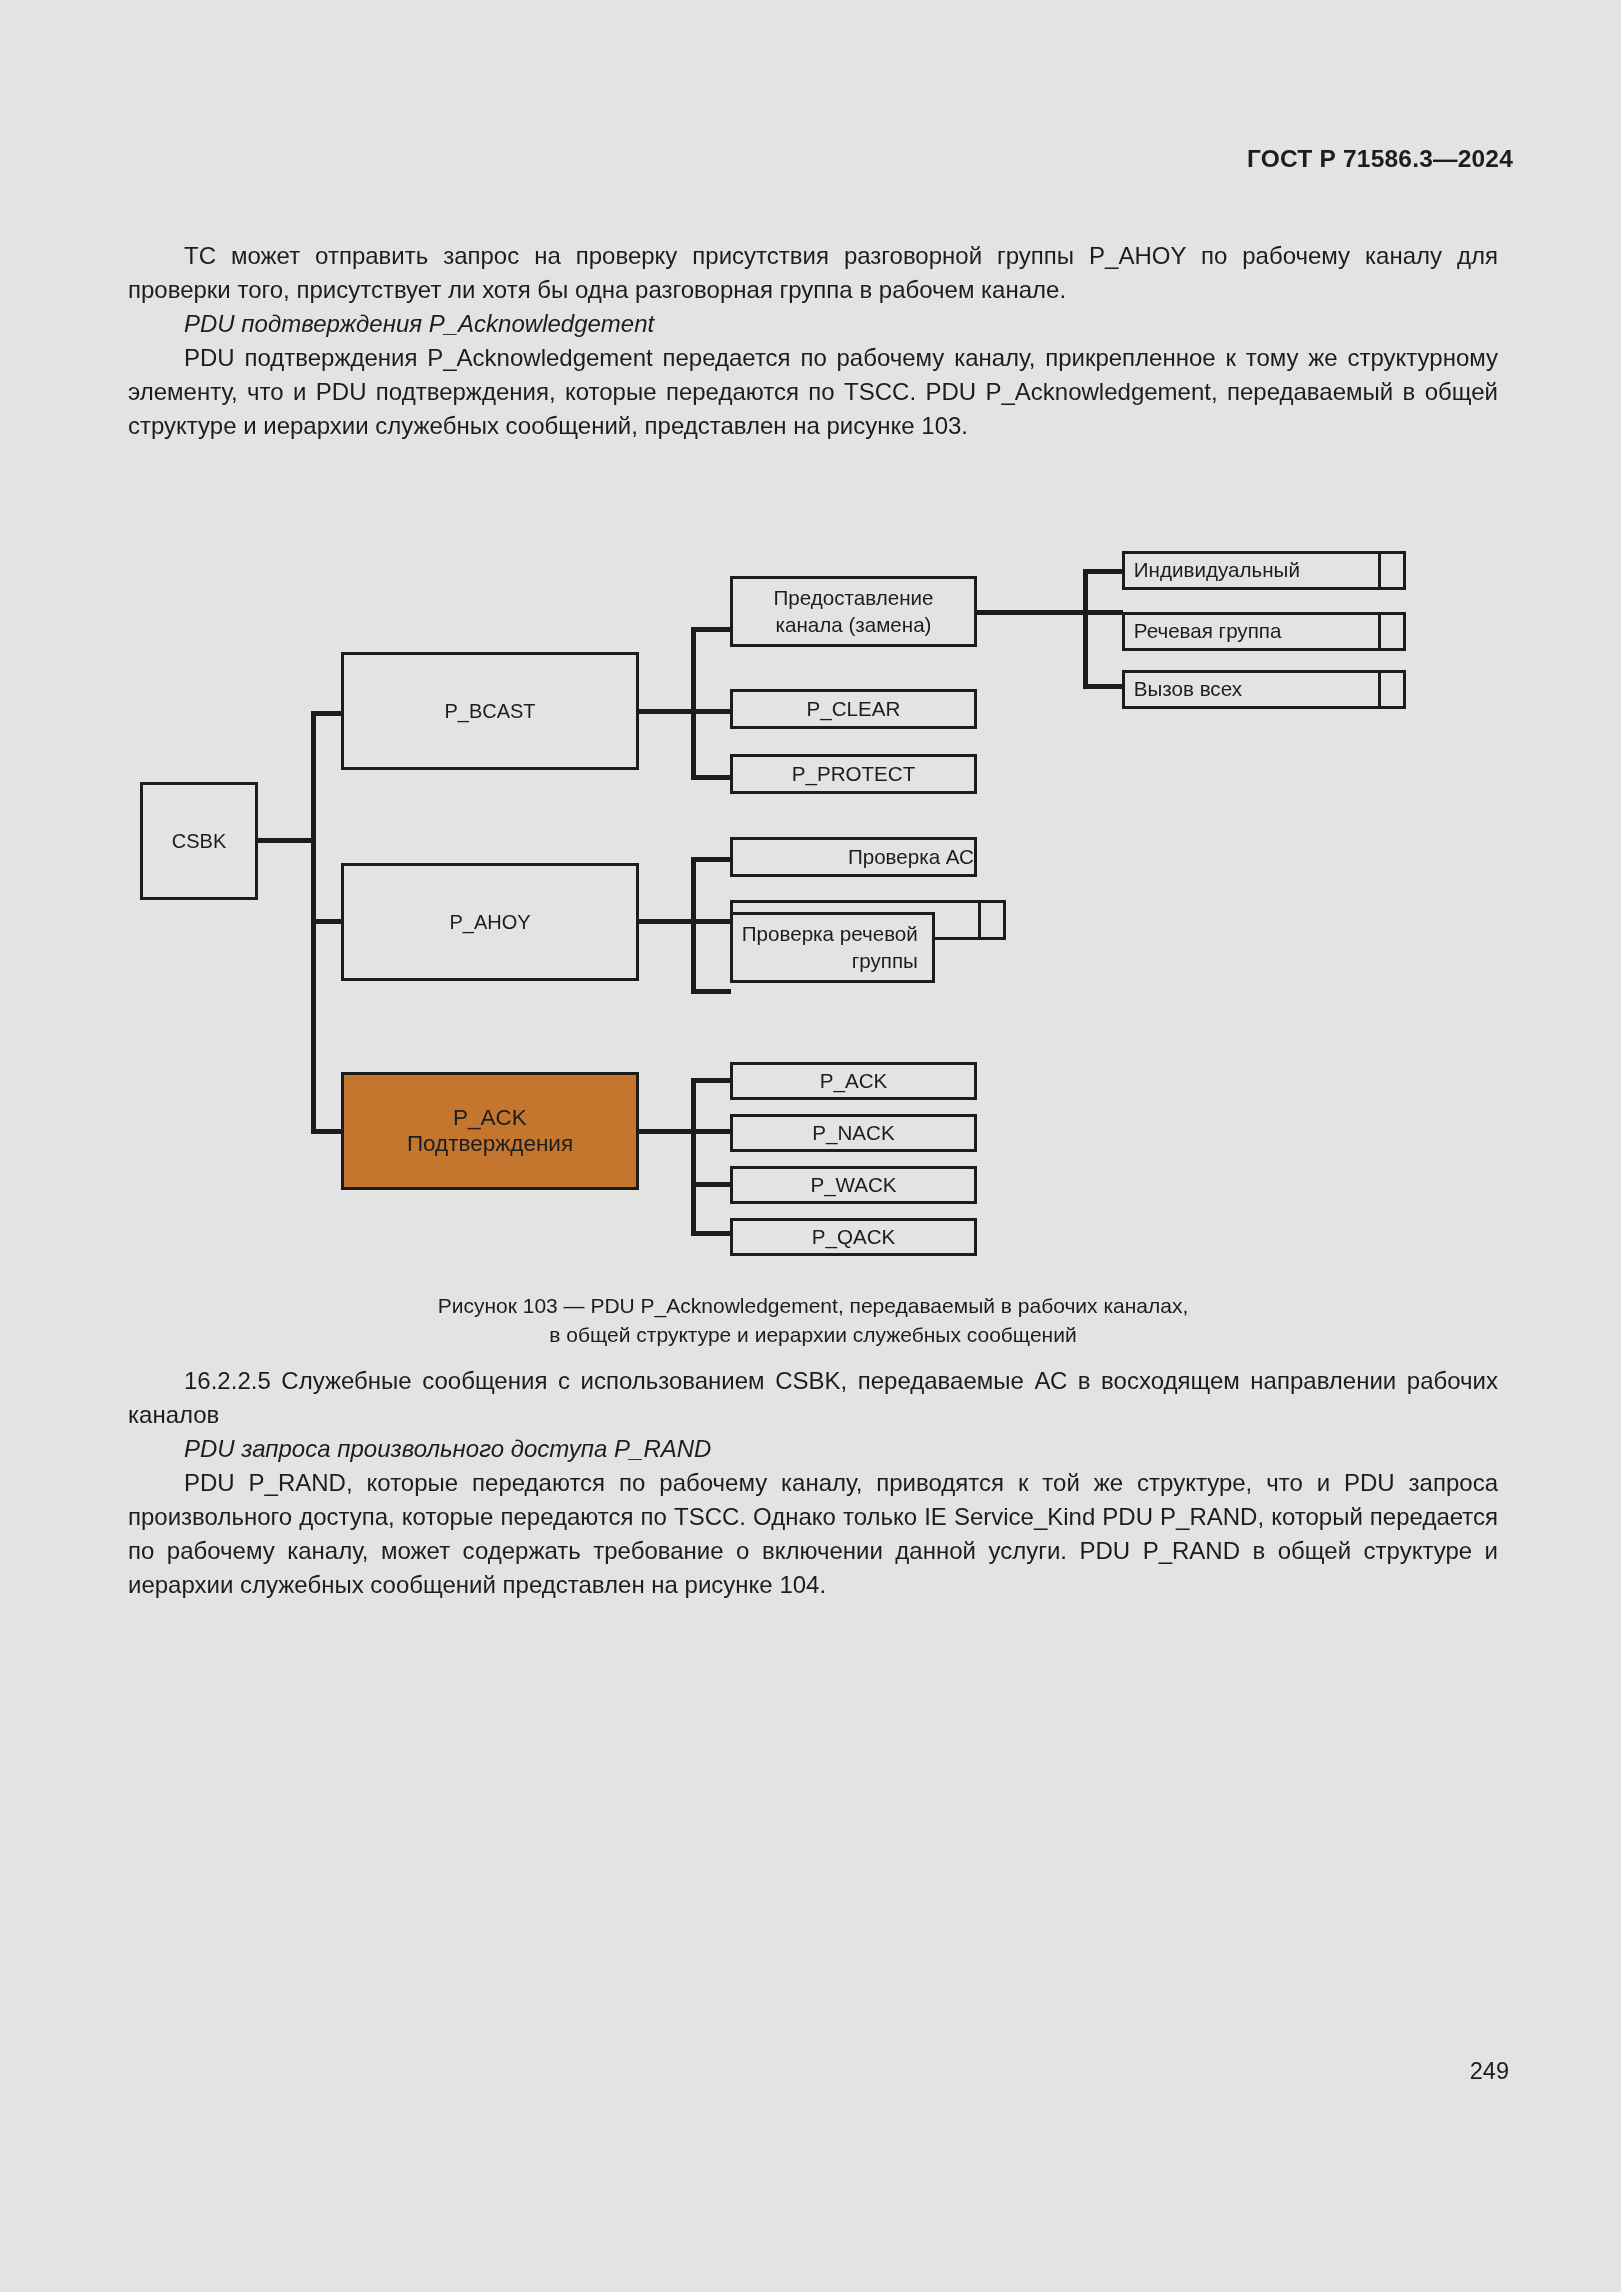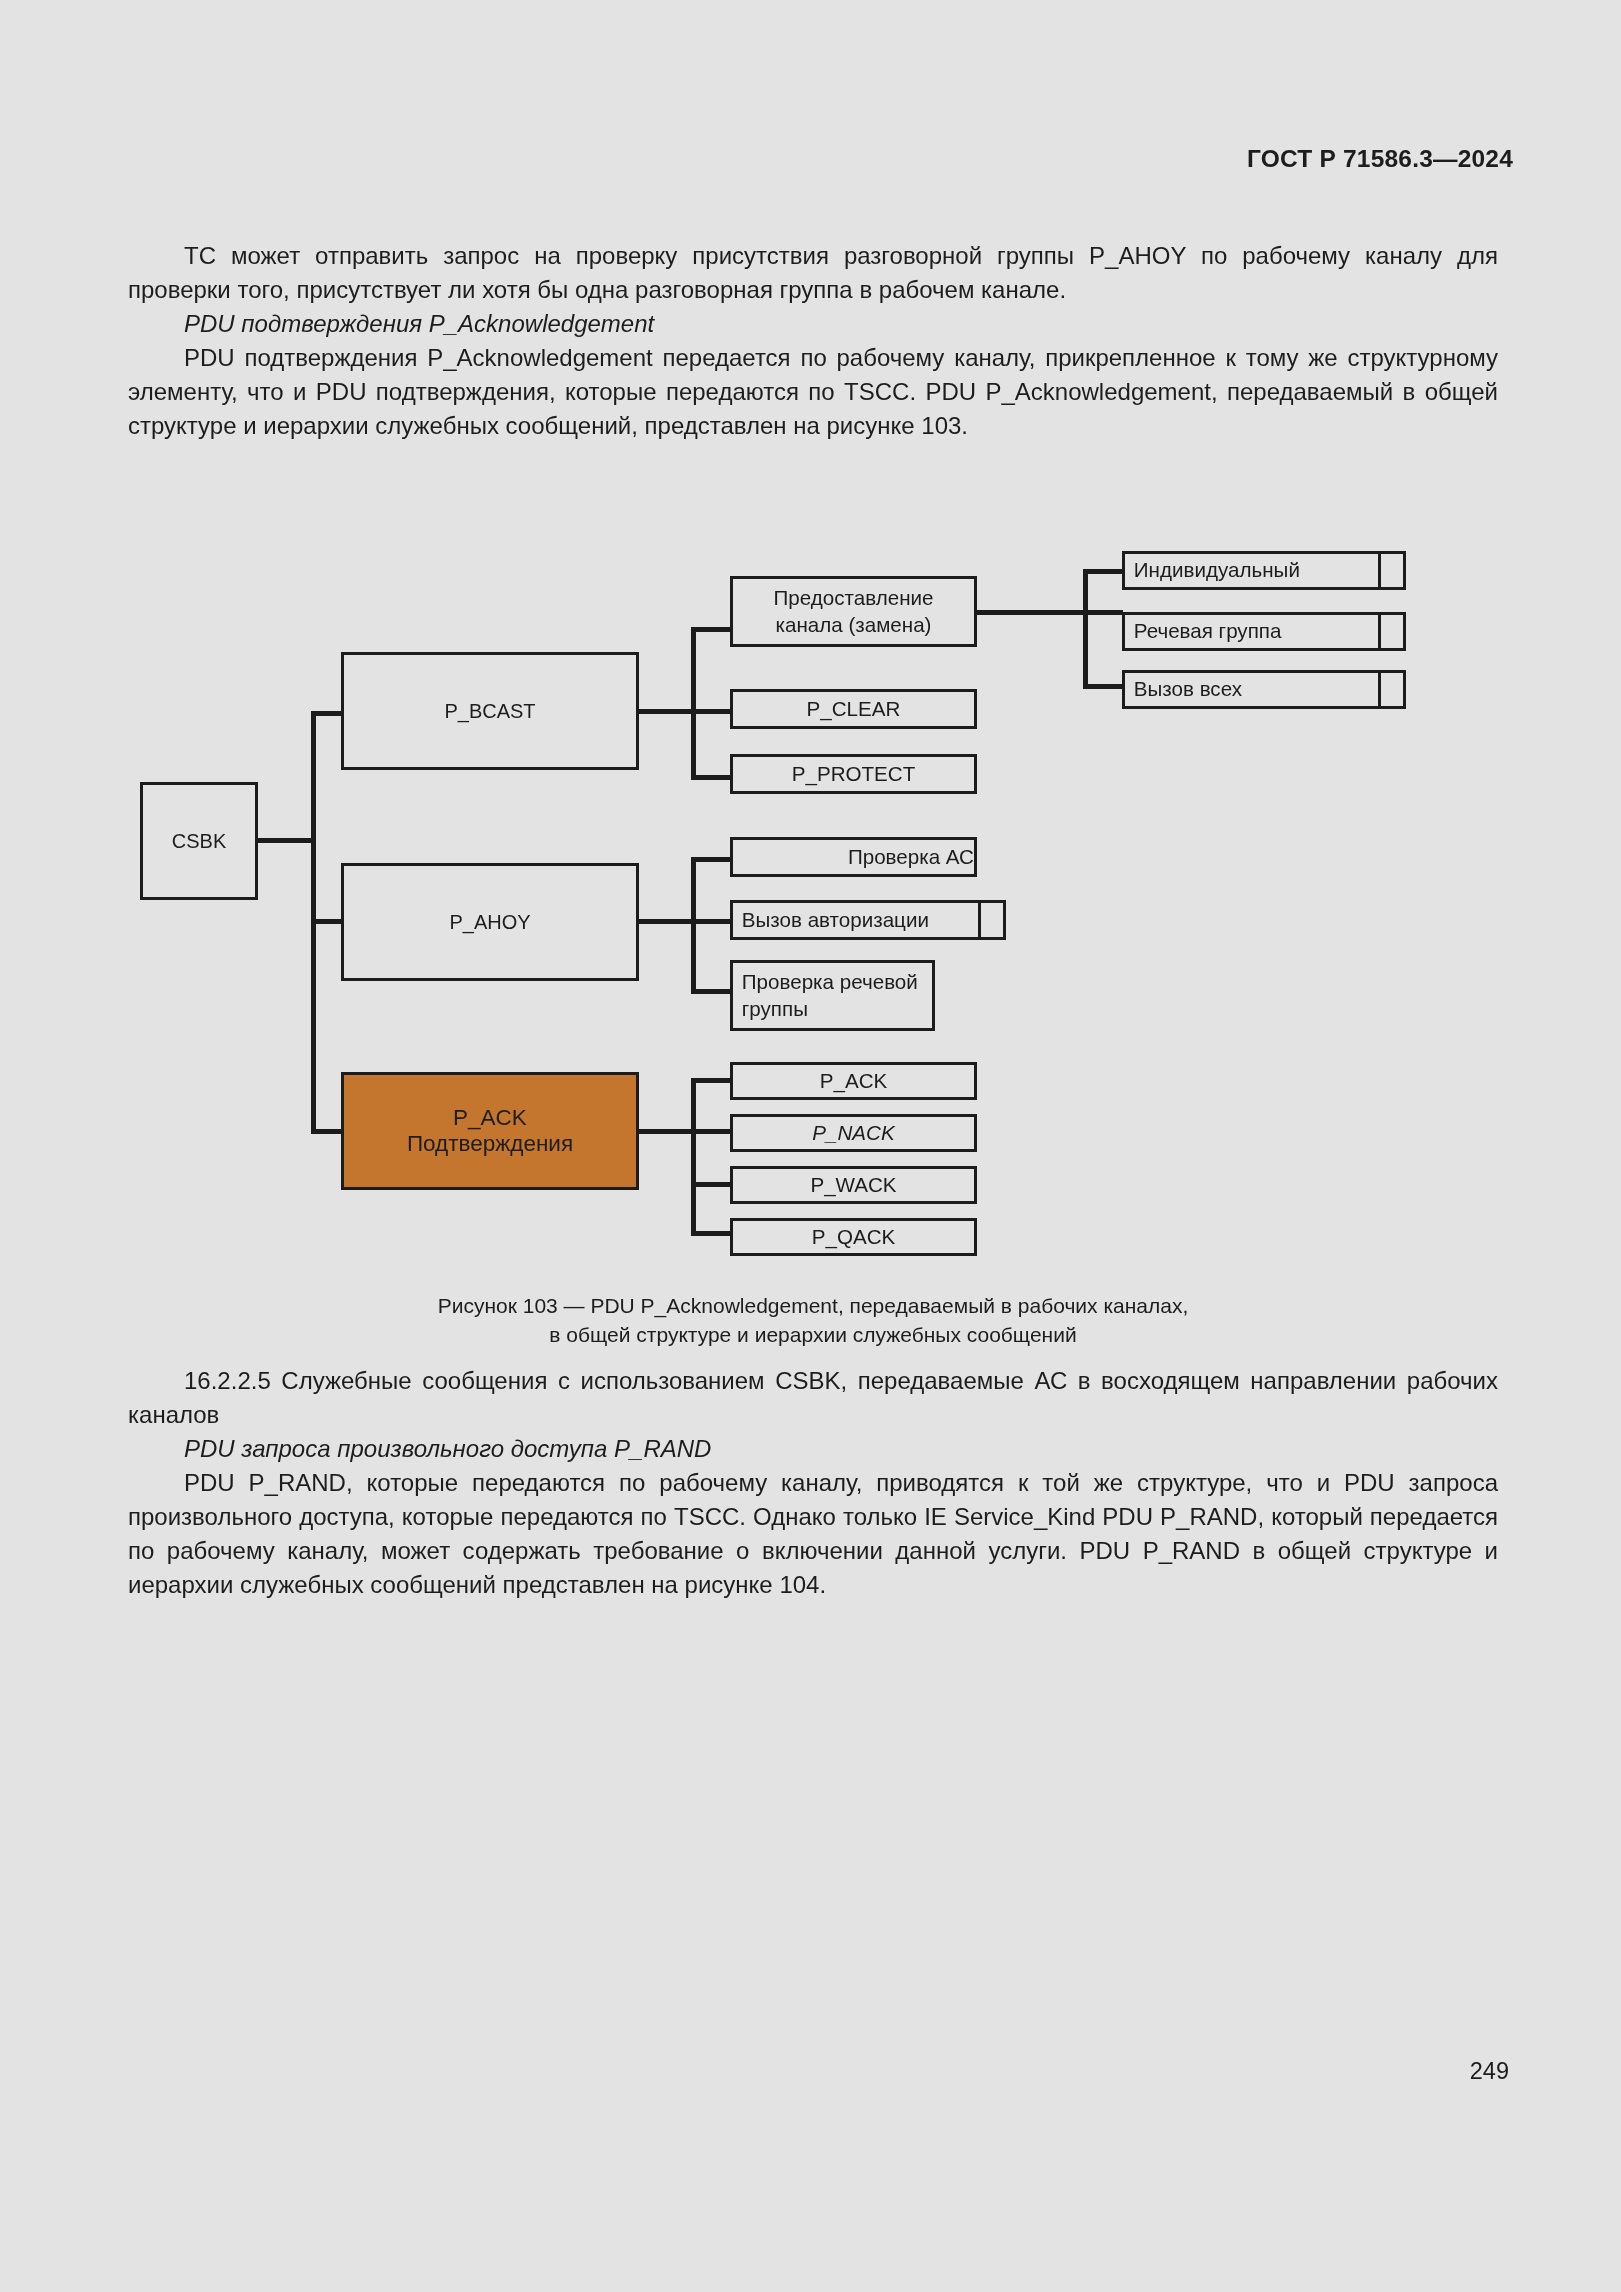"Проверка речевой" div.node { text-align: none -> right; top: 960px -> 912px }
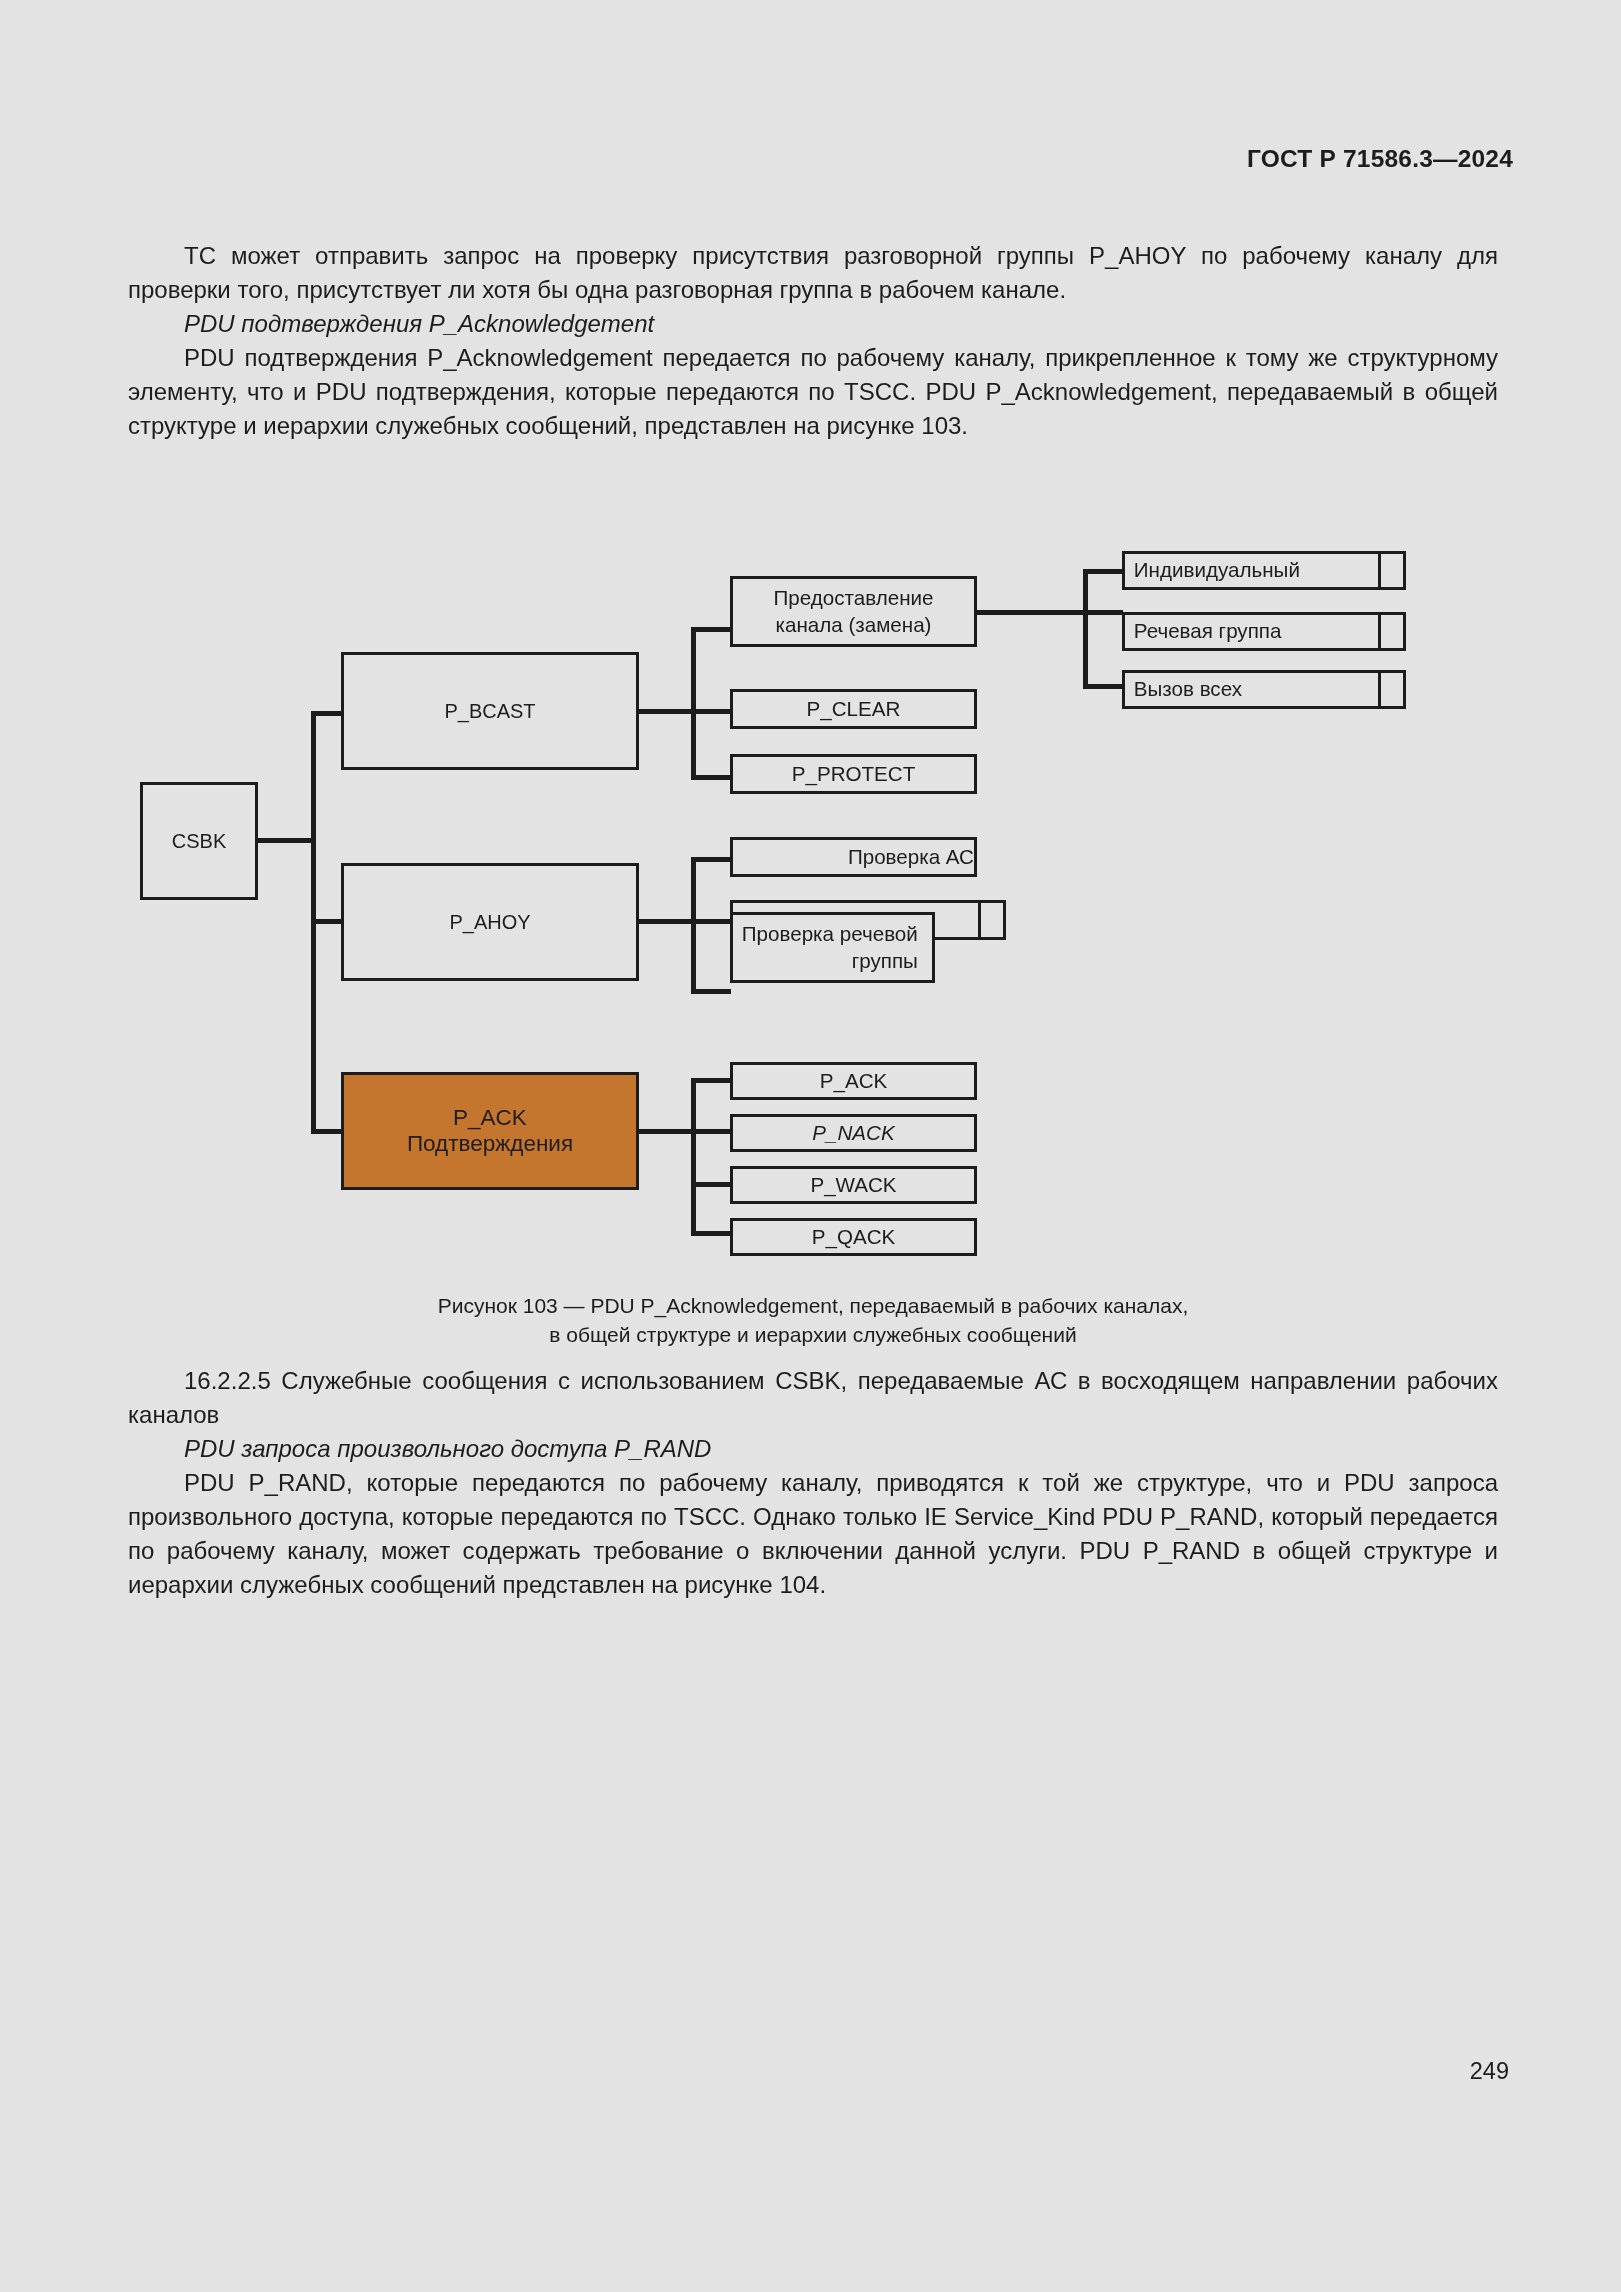"P_NACK" div.node { font-style: italic -> none }
